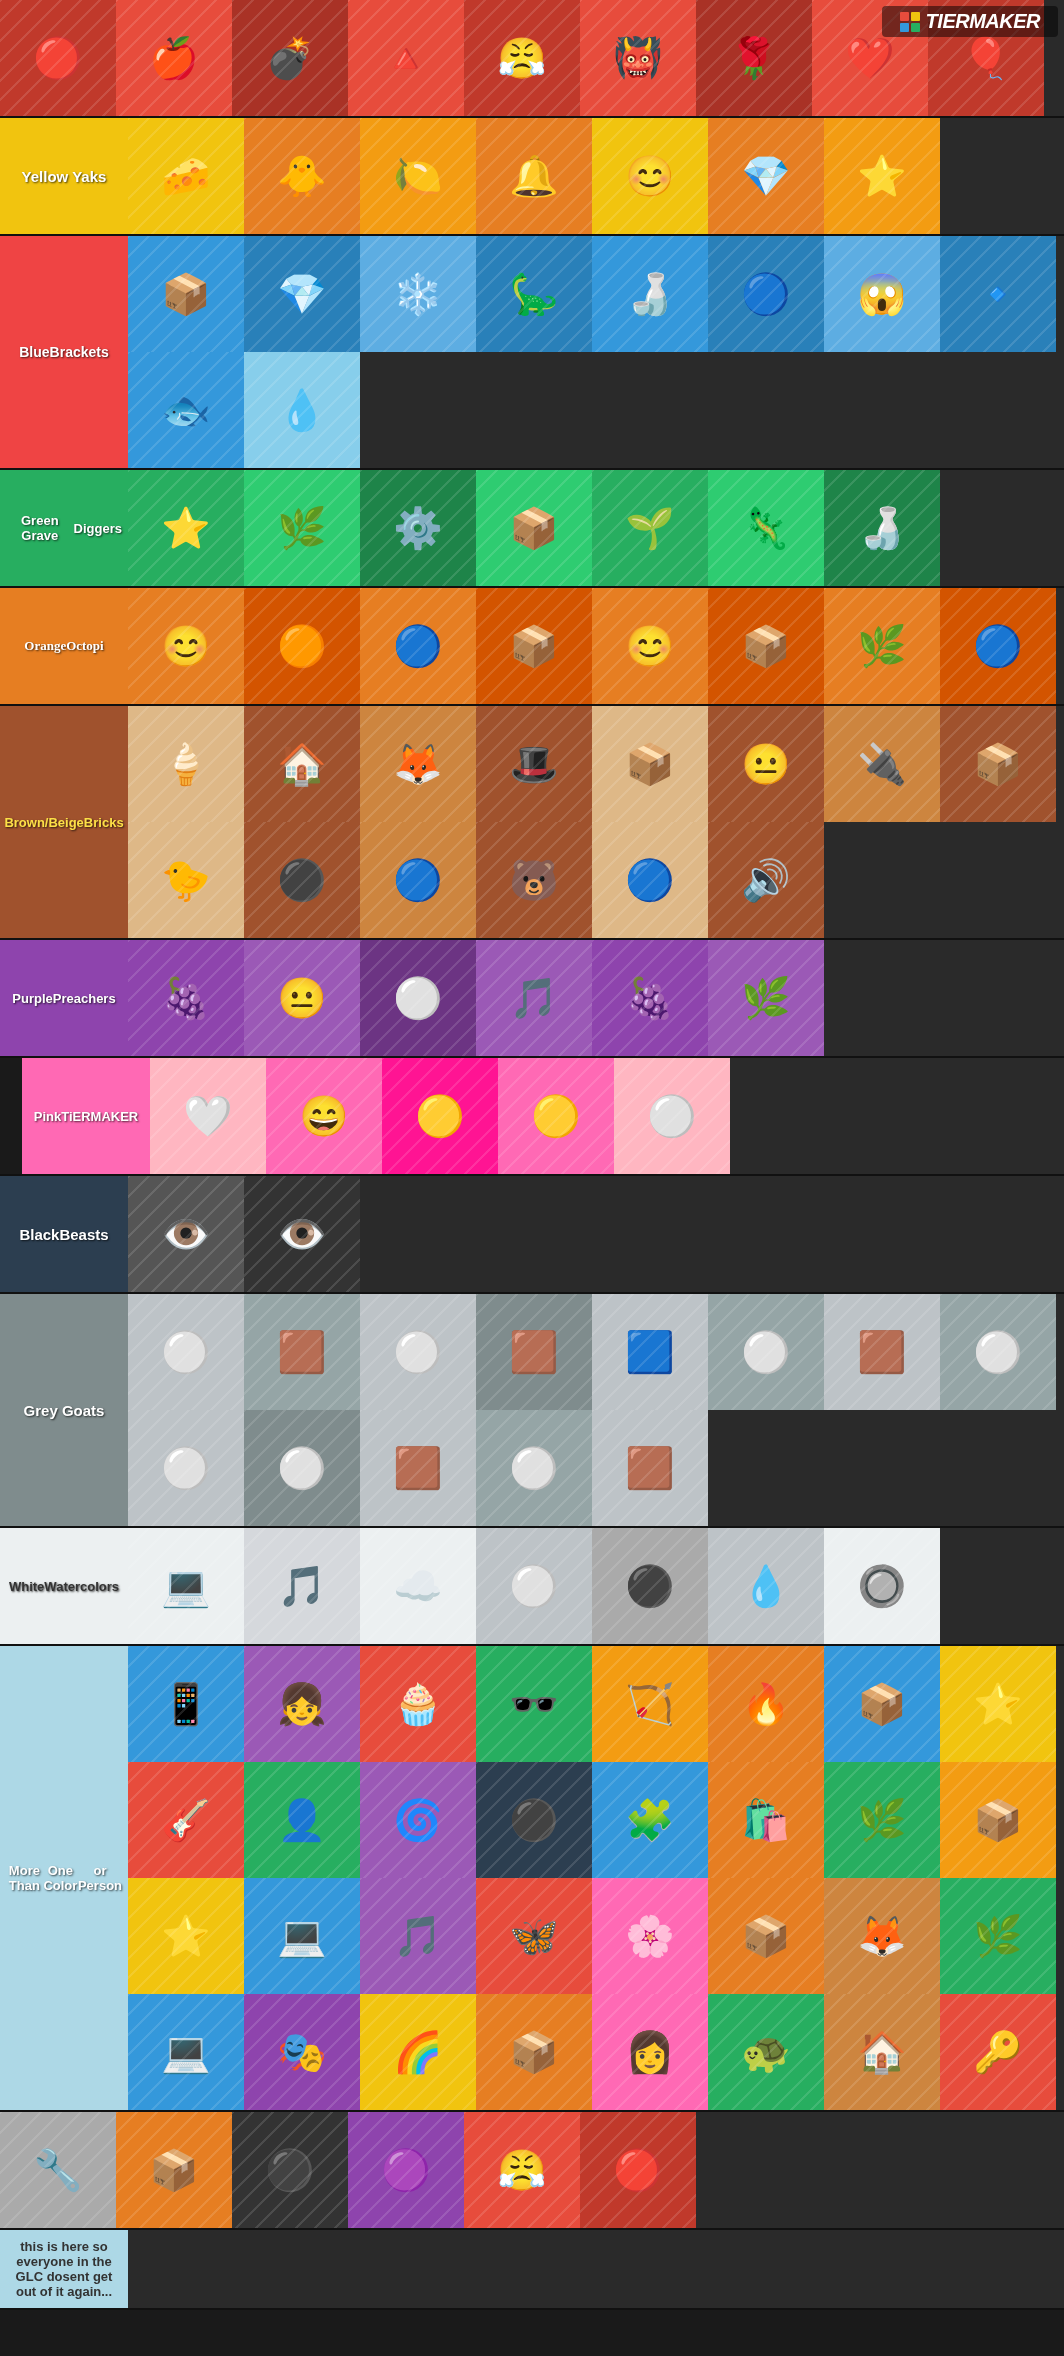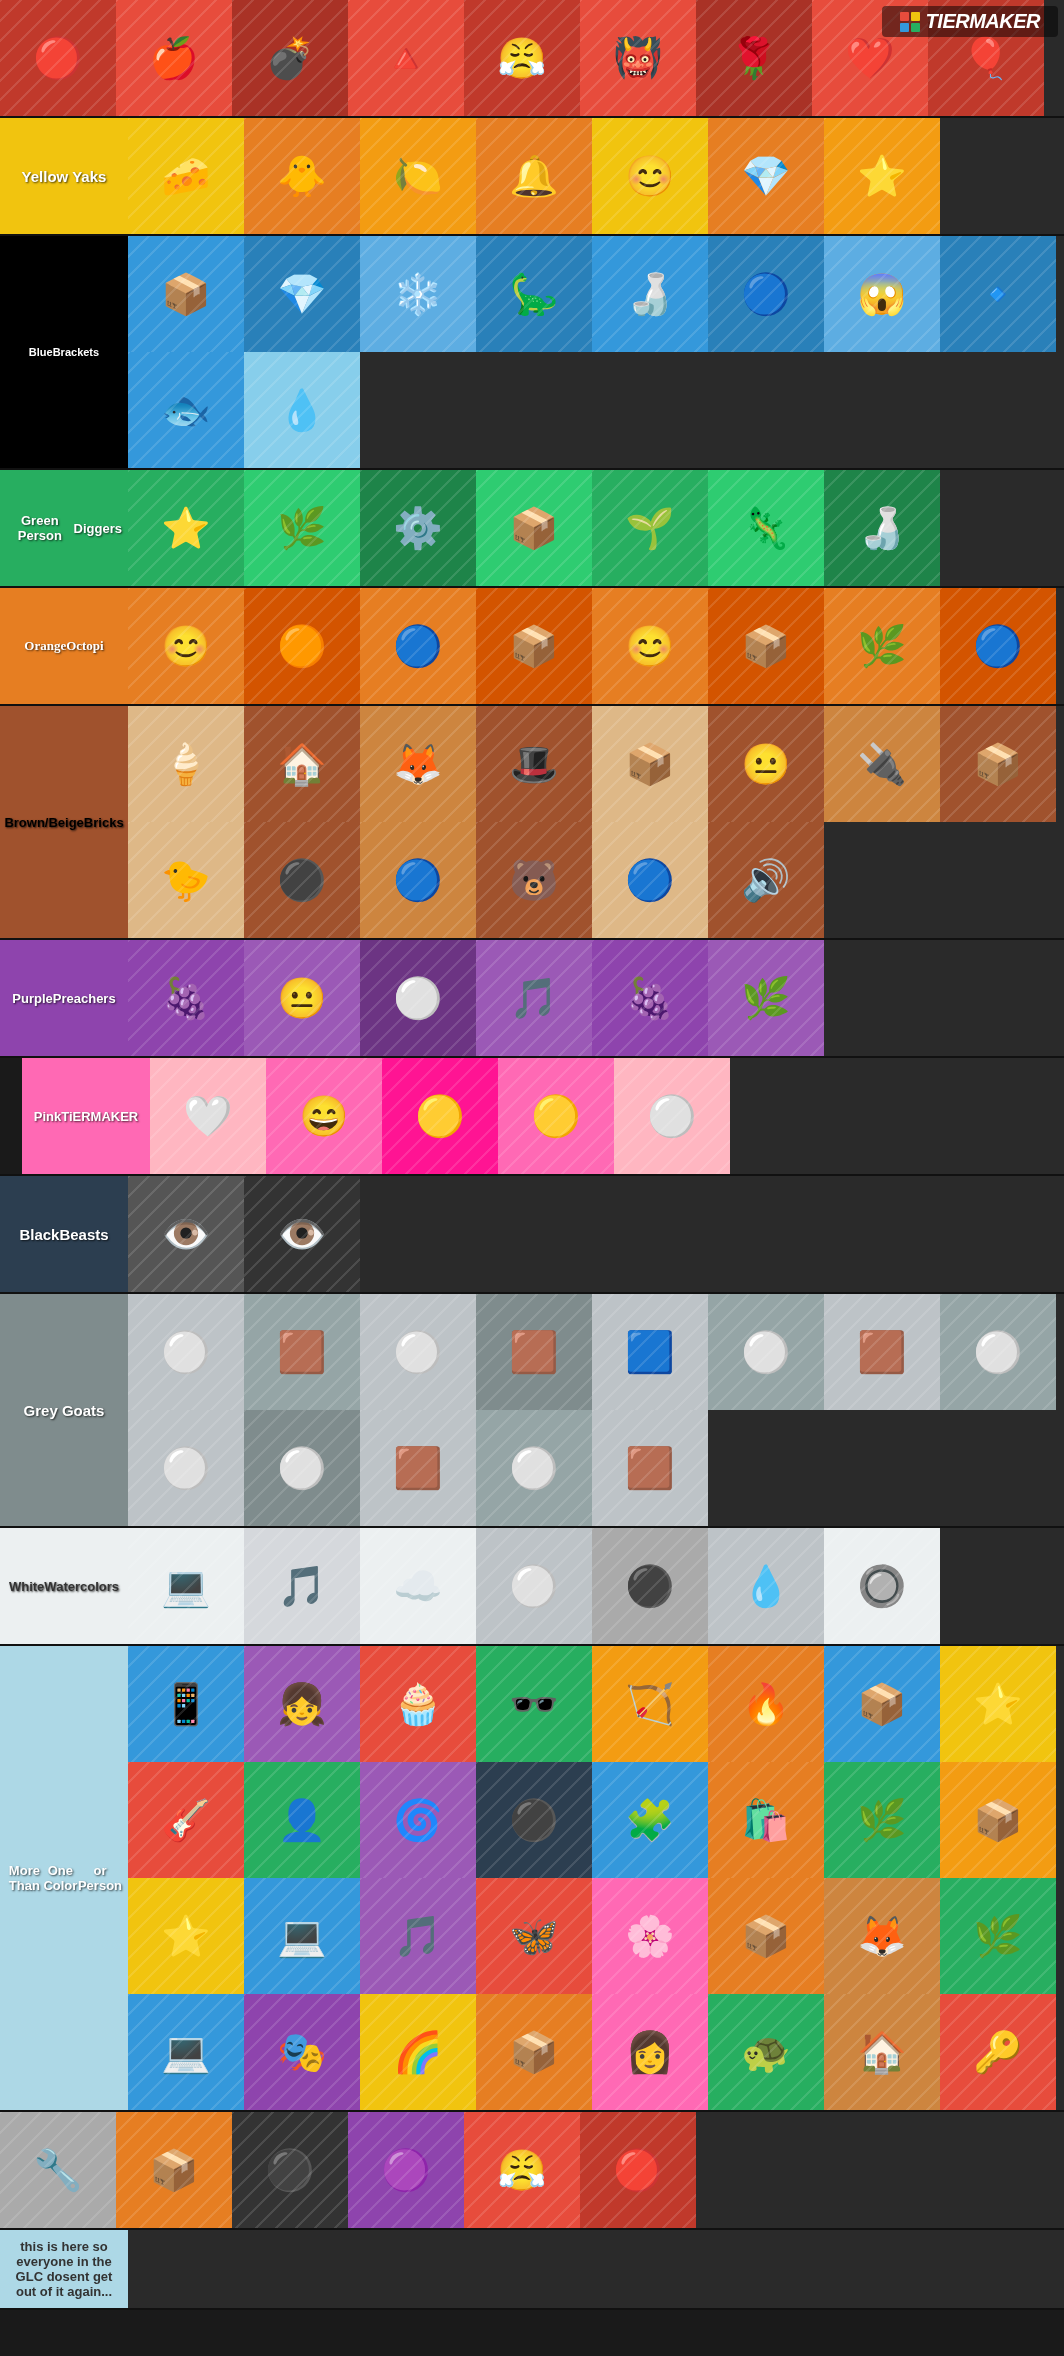"Blue" div.tier-label { background-color: #000000 -> #ef4444; font-size: 11px -> 14px }
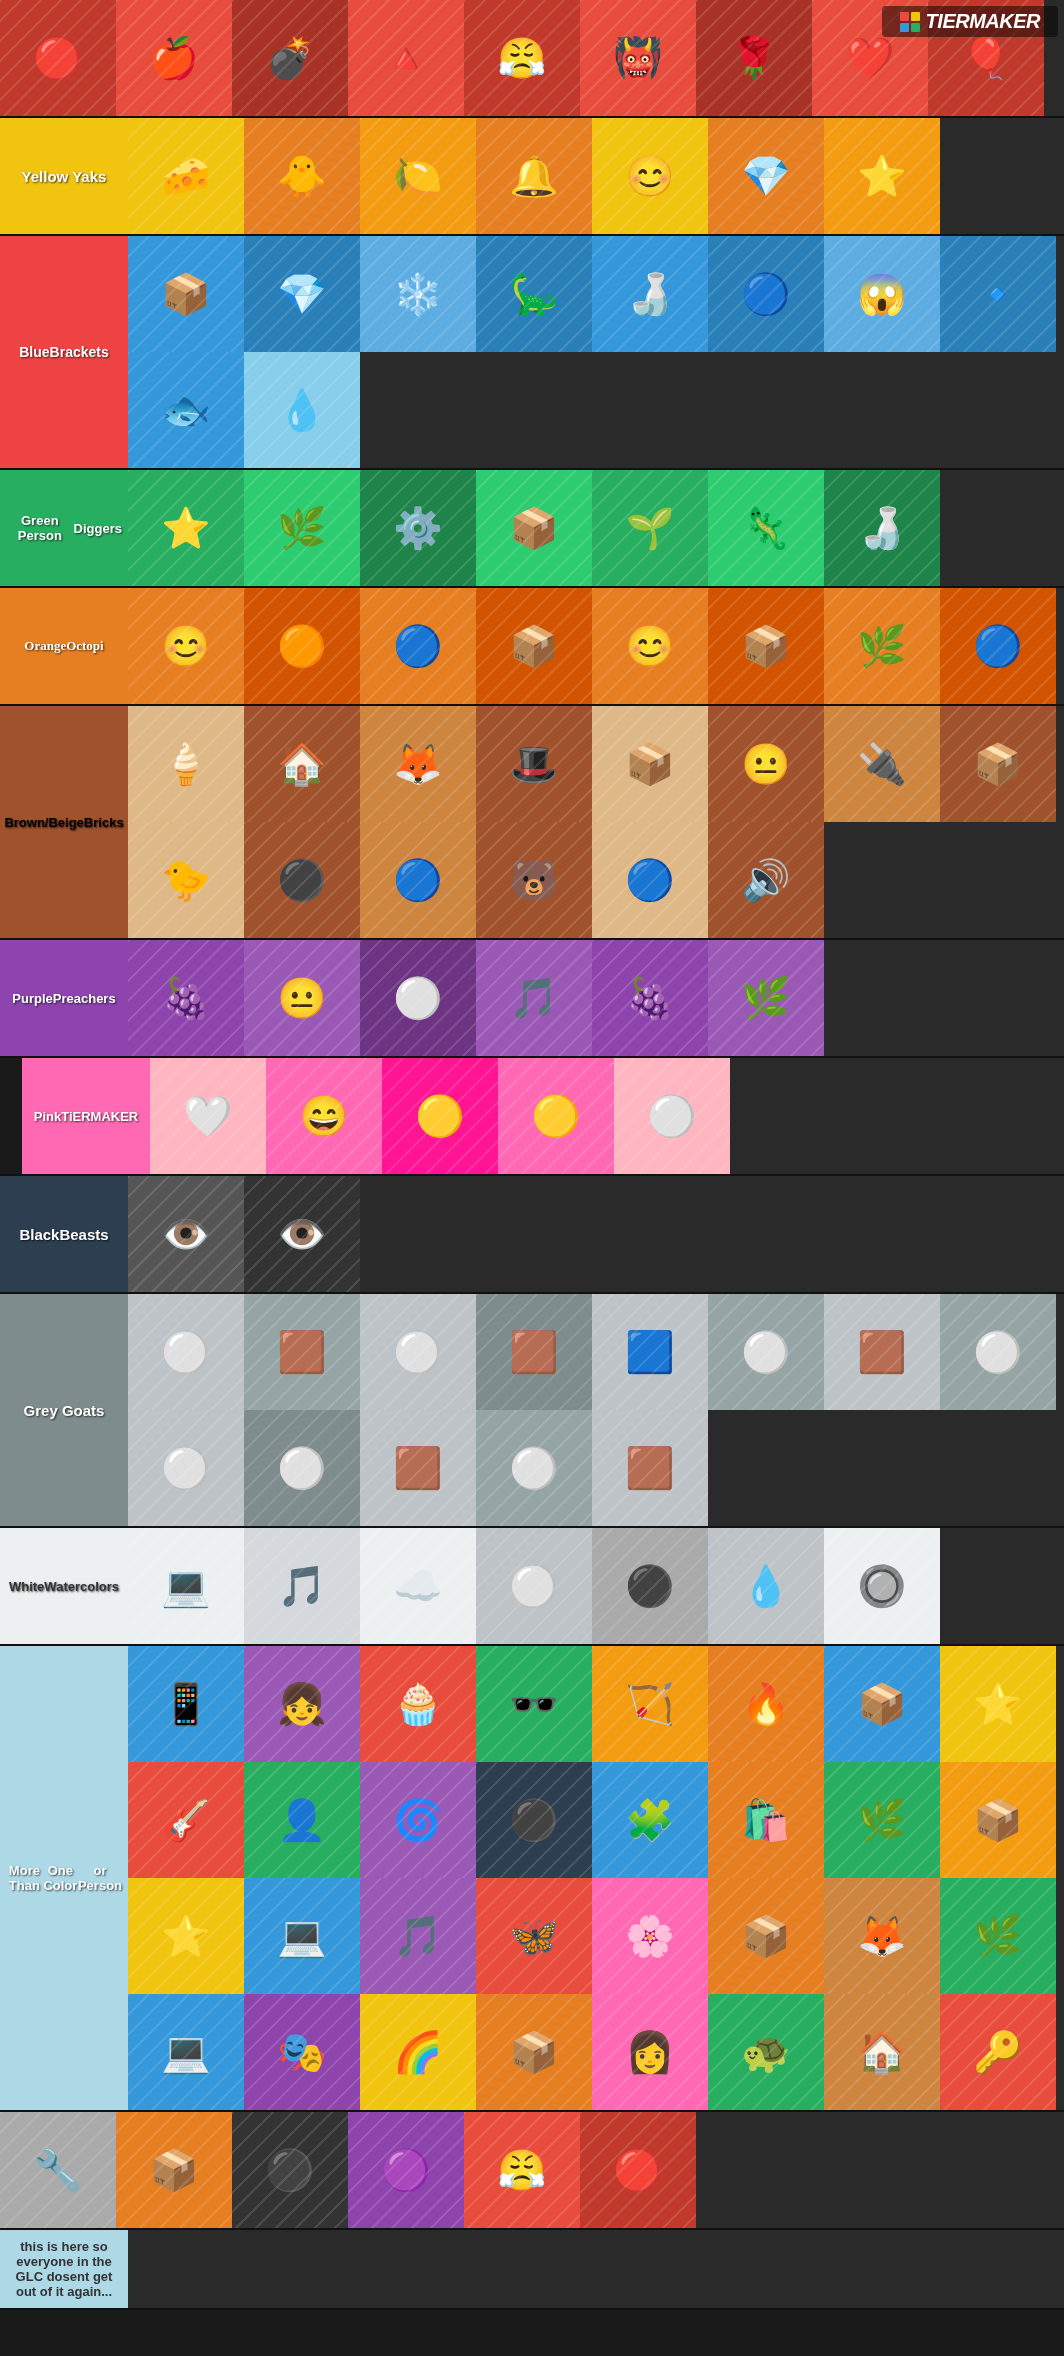"Green Person" div { text: Person -> Grave }
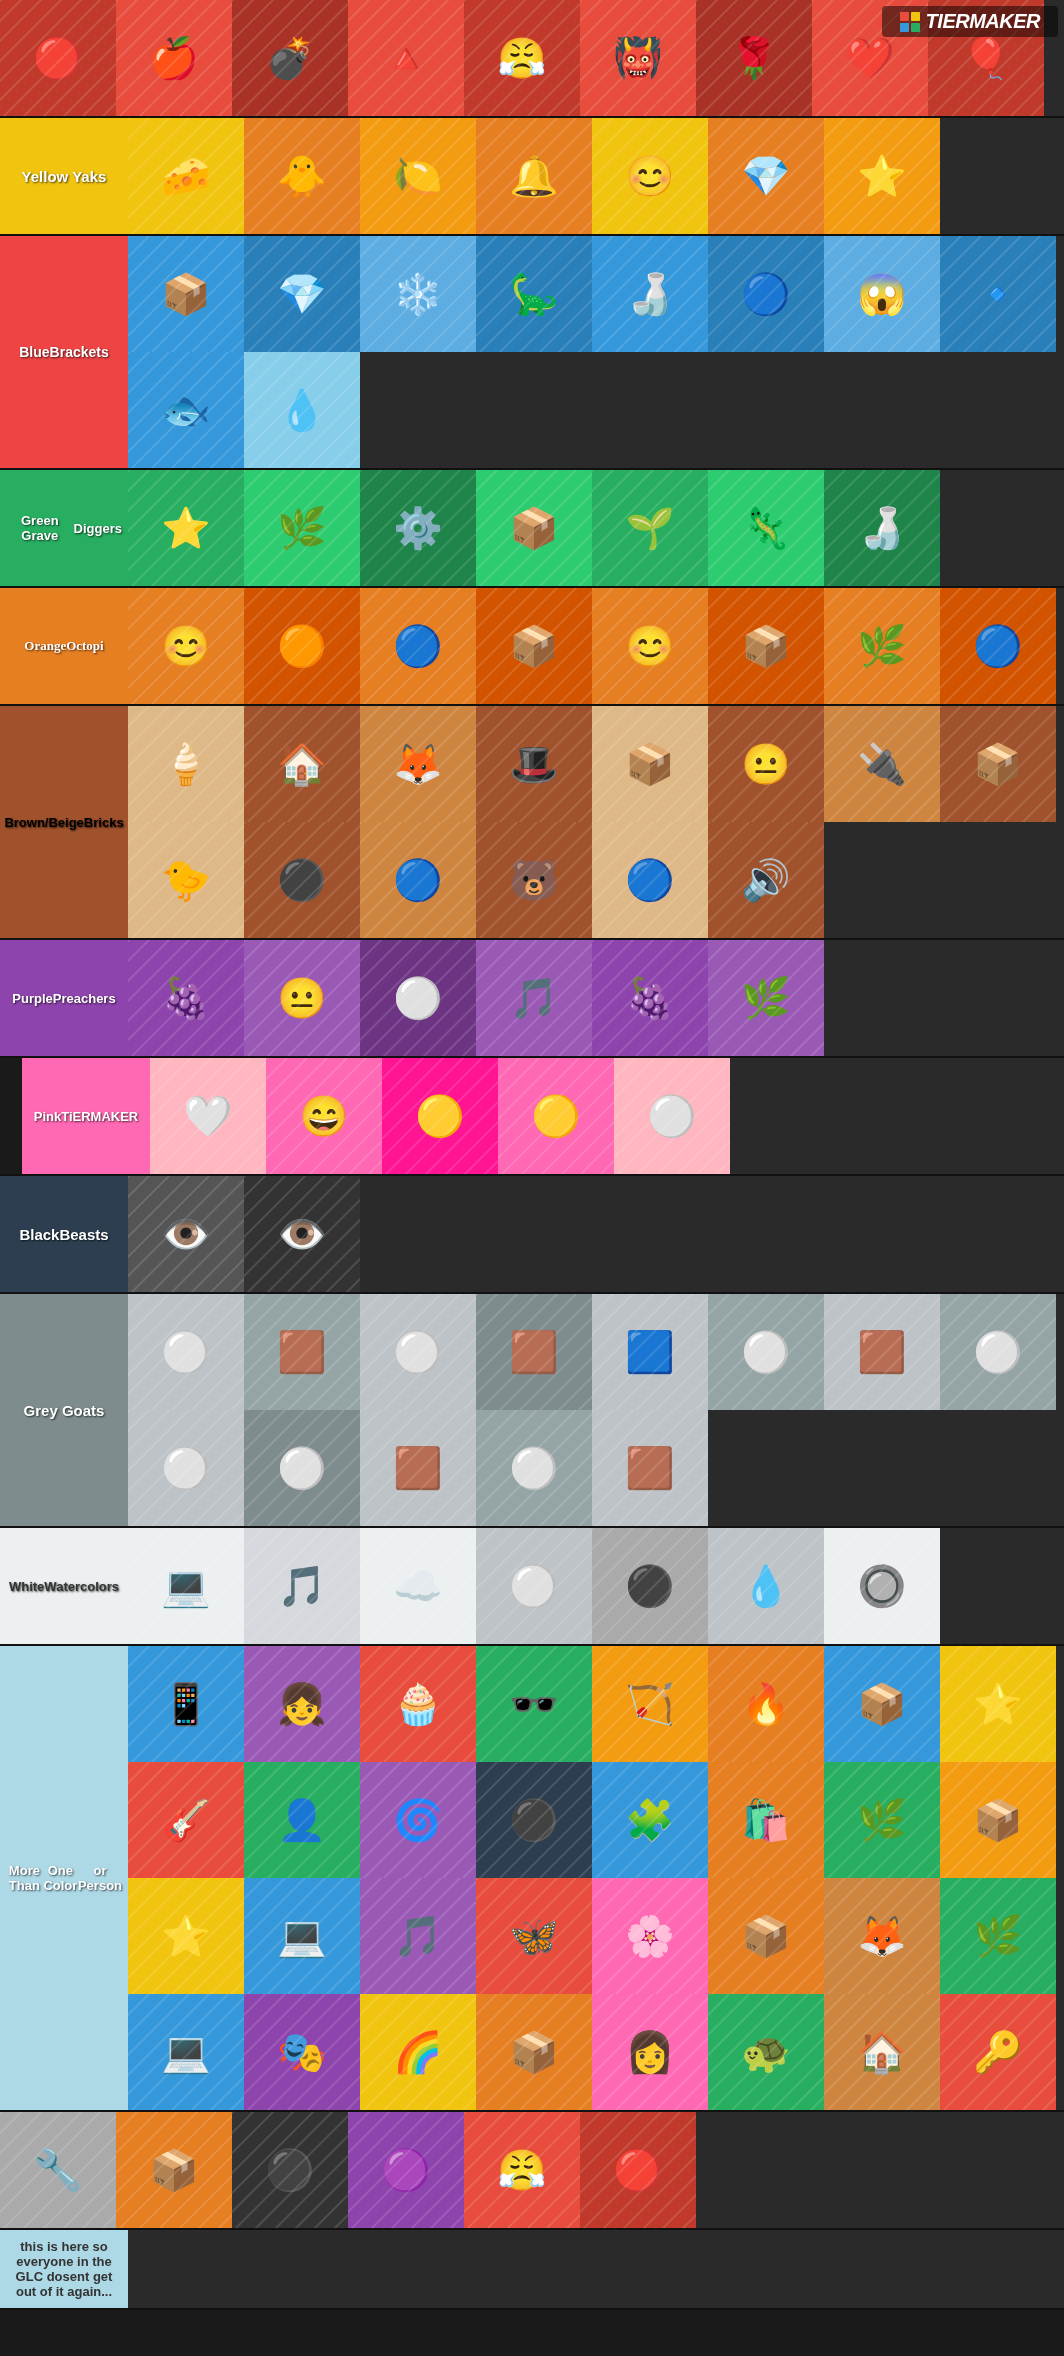"Brown/Beige" div.tier-label { color: #000000 -> #fde047 }
